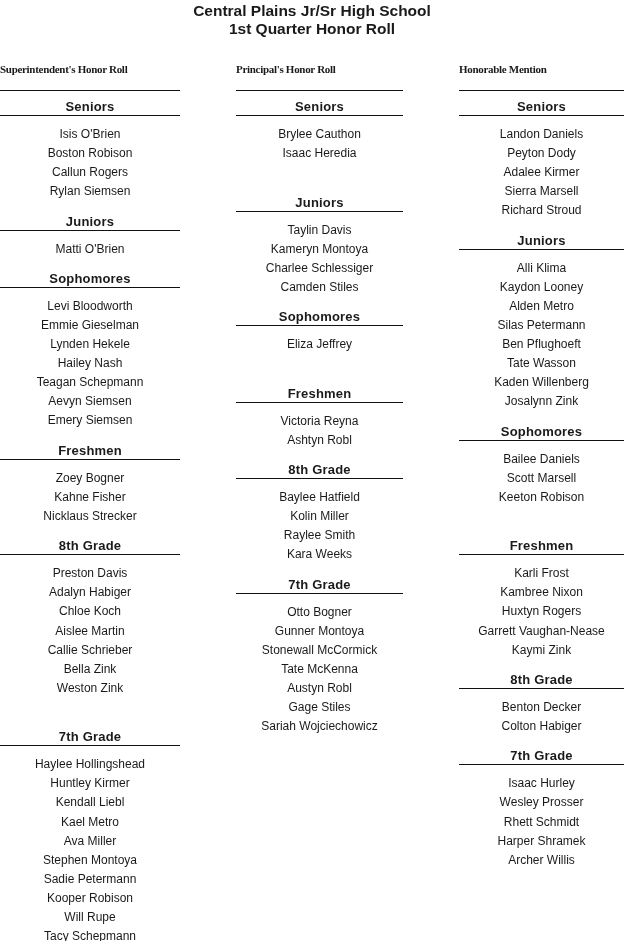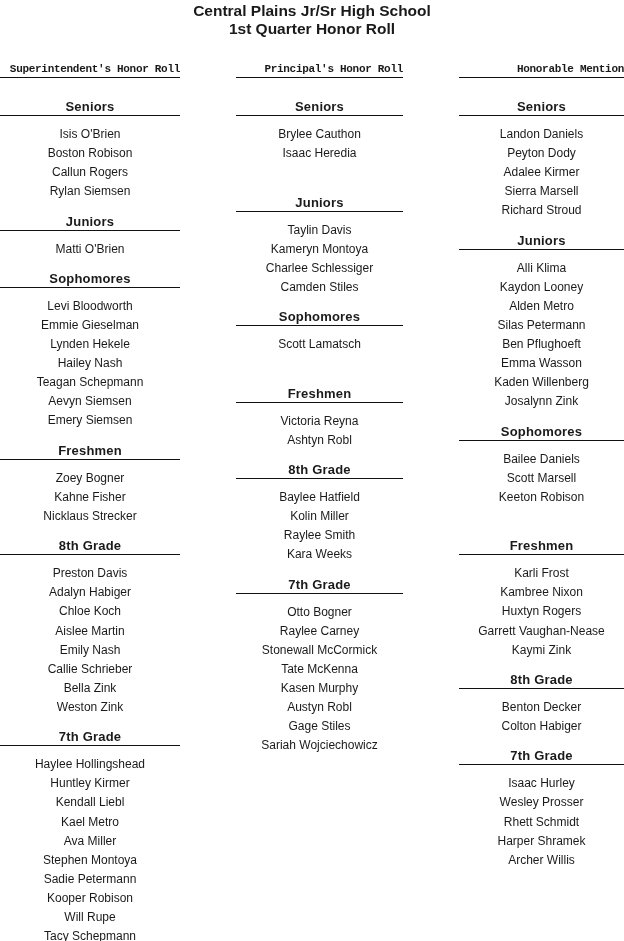"Superintendent's Honor Roll" .roll-head { font-family: Liberation Mono, monospace -> Liberation Serif, serif; padding-bottom: 1px -> 14px; text-align: right -> left }
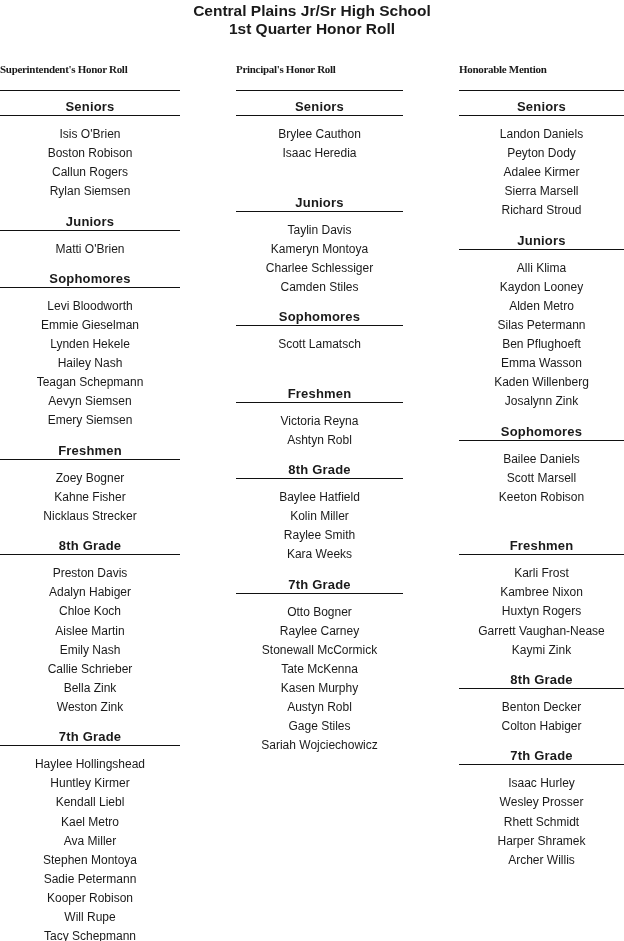"Eliza Jeffrey" li.name { html: none -> <li>Eliza Jeffrey</li> }
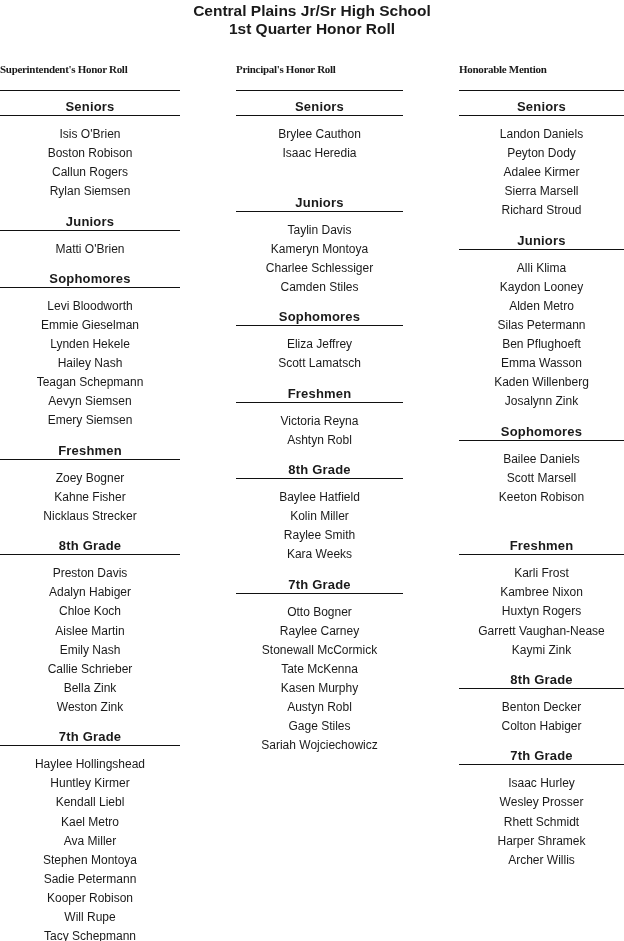"Scott Lamatsch" li.name { html: <li>Scott Lamatsch</li> -> none }
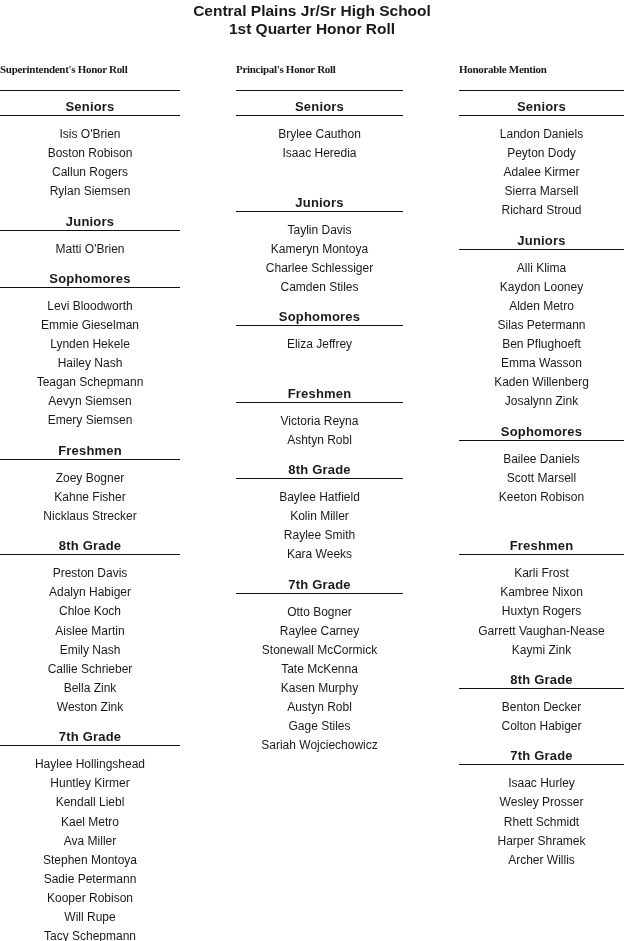"Emma Wasson" li.name { text: Emma -> Tate }
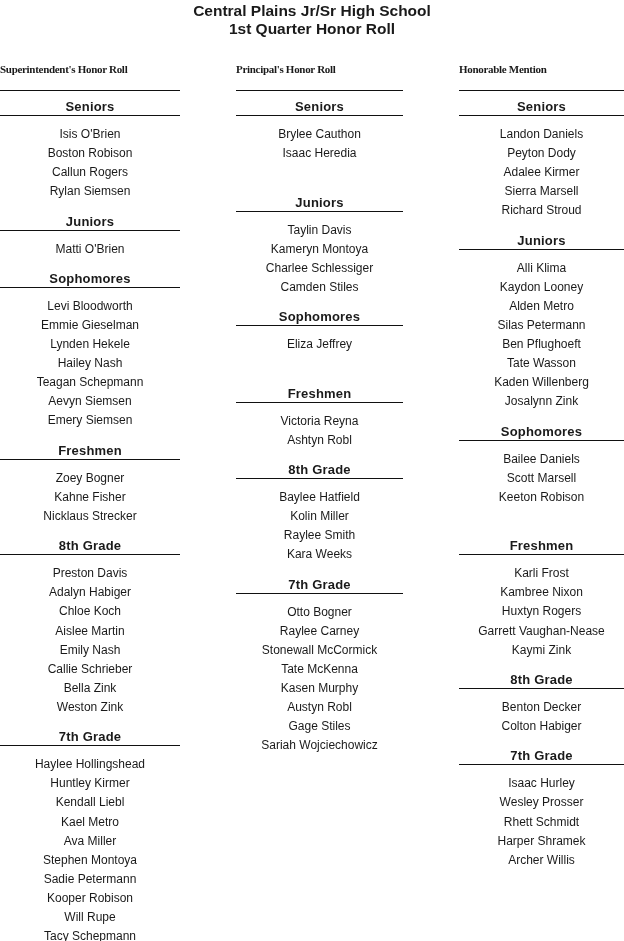"Raylee Carney" li.name { text: Raylee Carney -> Gunner Montoya }
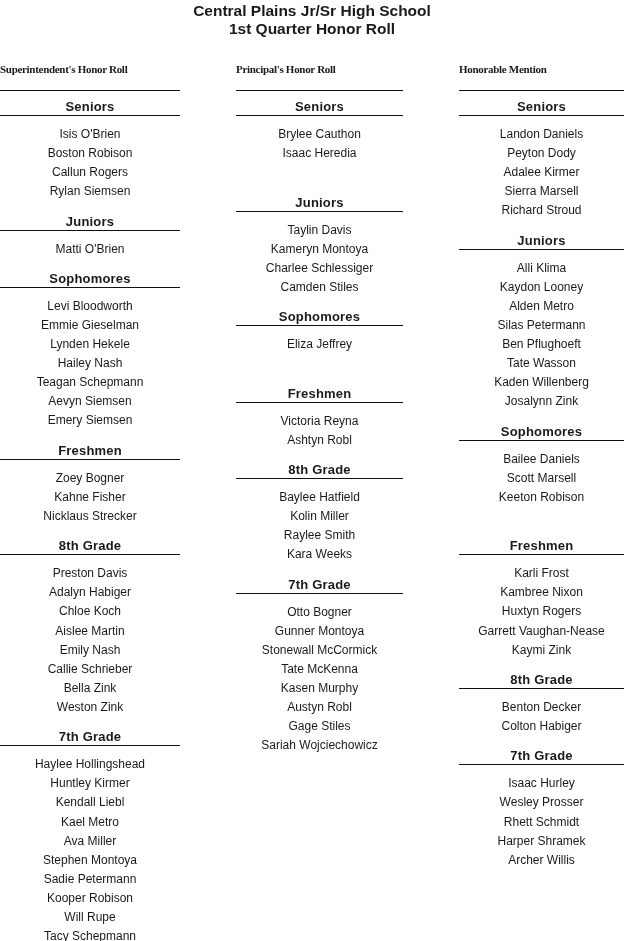"Emily Nash" li.name { html: <li>Emily Nash</li> -> none }
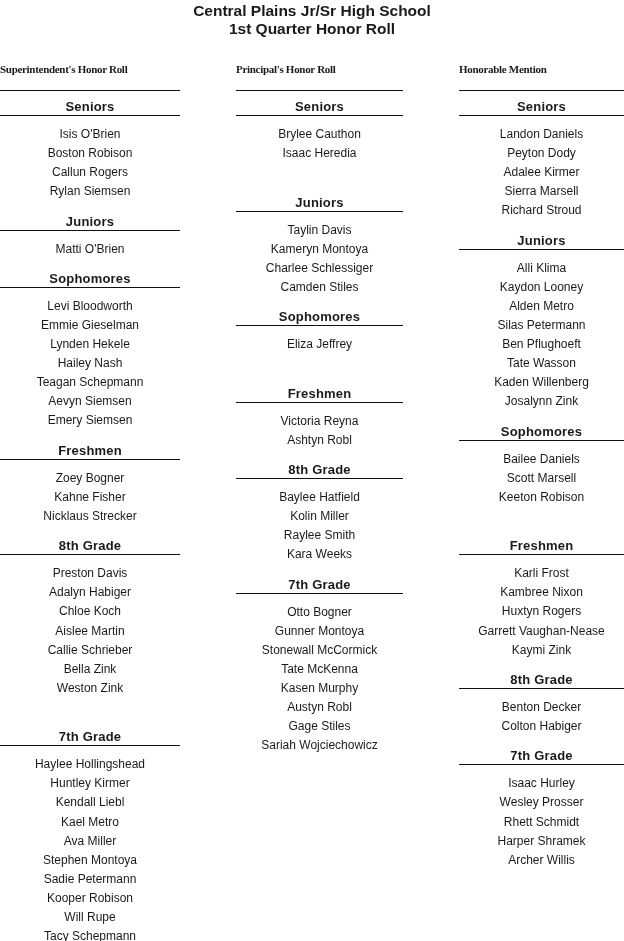"Kasen Murphy" li.name { html: <li>Kasen Murphy</li> -> none }
